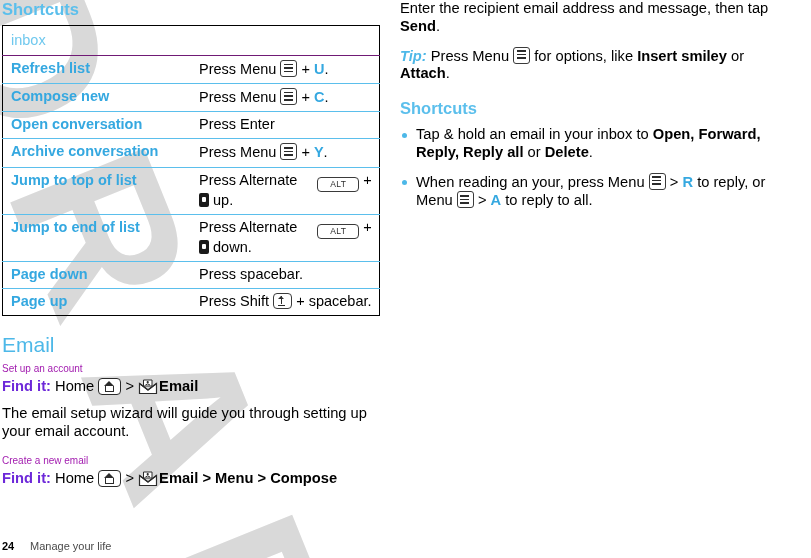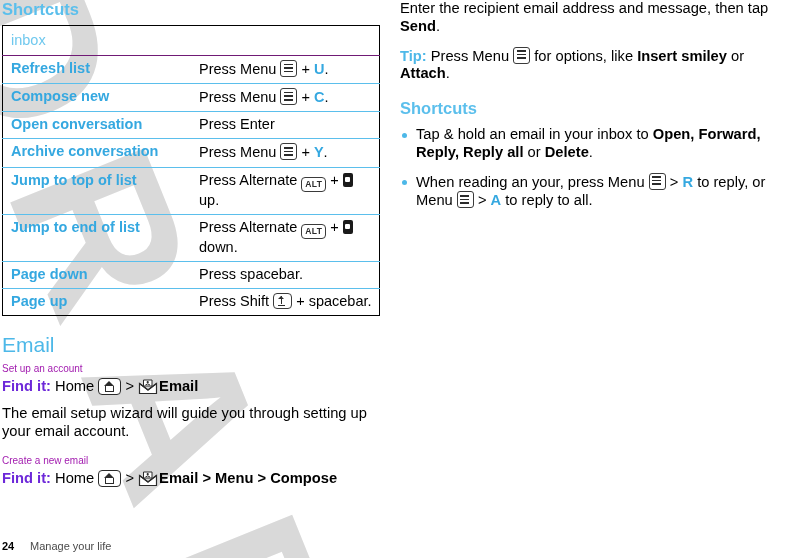"Tip:" .tip-label { font-style: none -> italic }
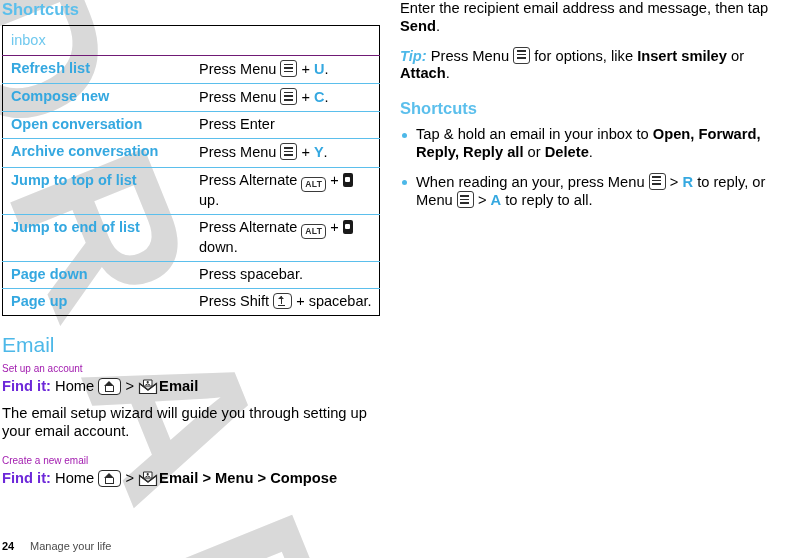"ALT" .key-alt { font-weight: bold -> normal; margin-left: none -> 16px; padding: 0 3px -> 0 12px }
